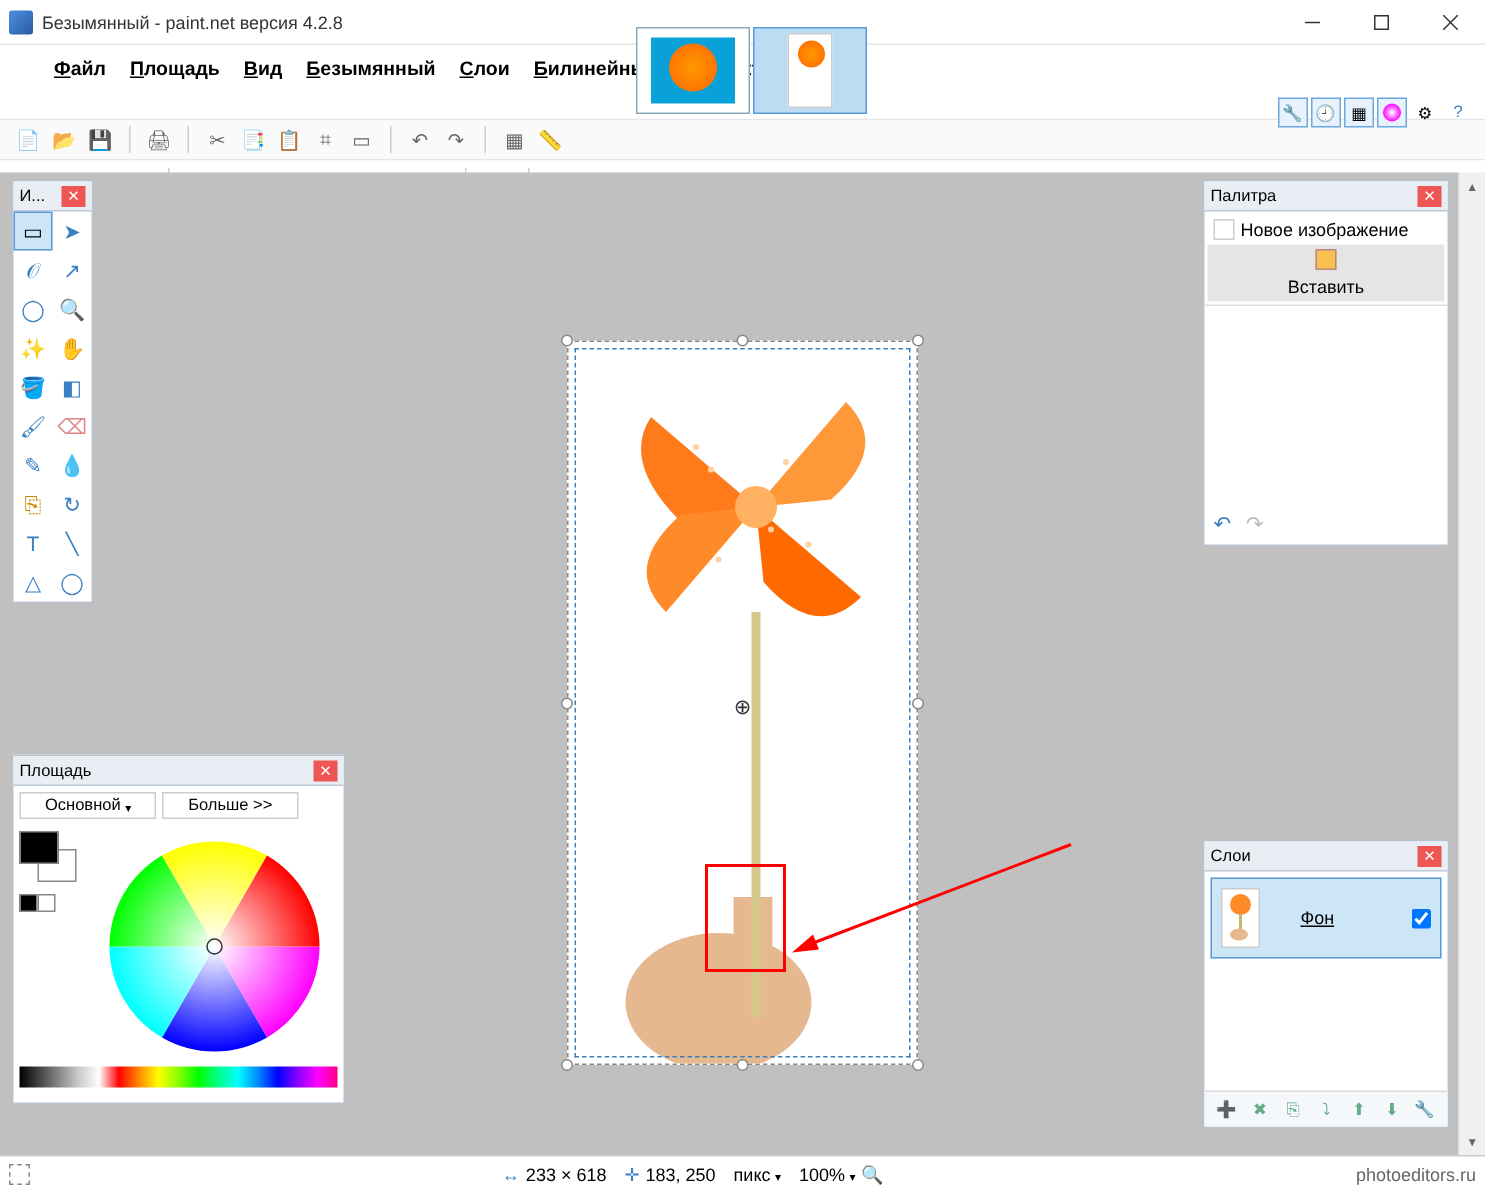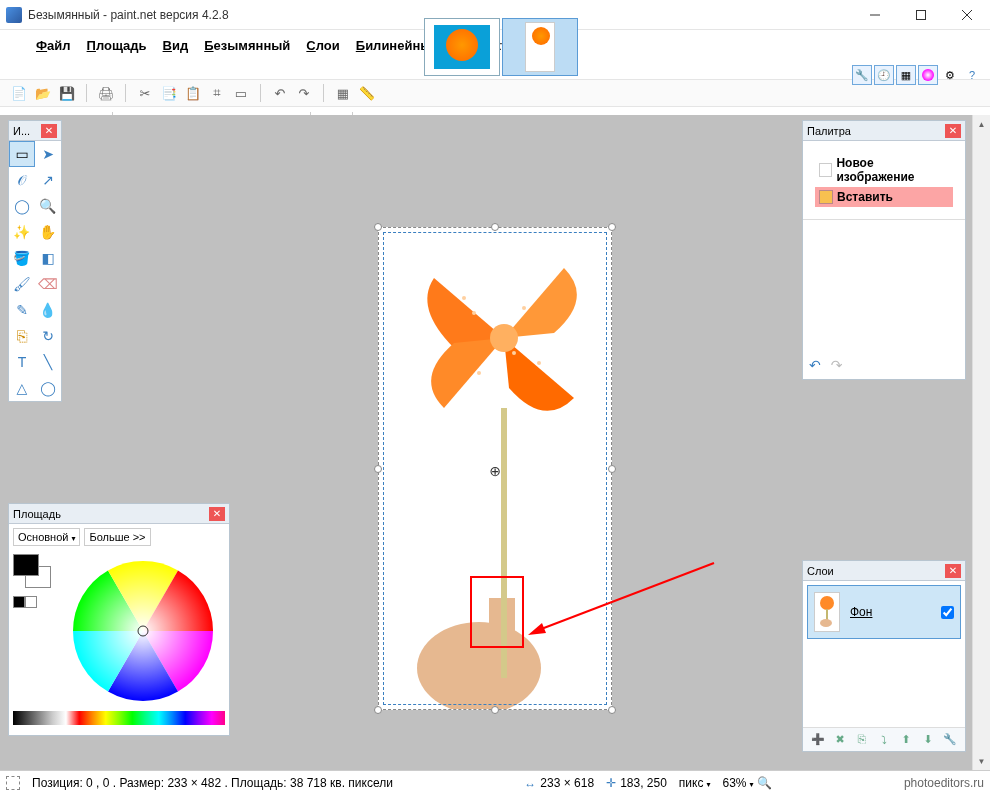"Новое изображение" .history-list { font-weight: bold -> none; padding: 12px -> 2px }
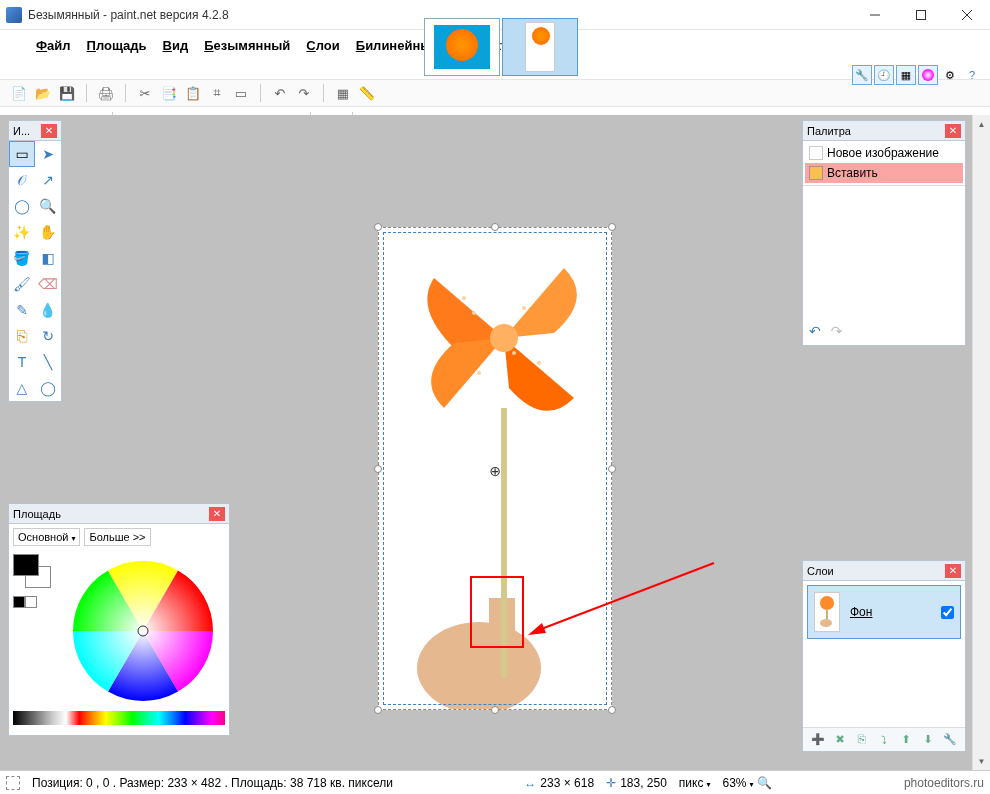"Вставить" .hist-item.sel { background: #fca5a5 -> #e5e5e5; flex-direction: none -> column }
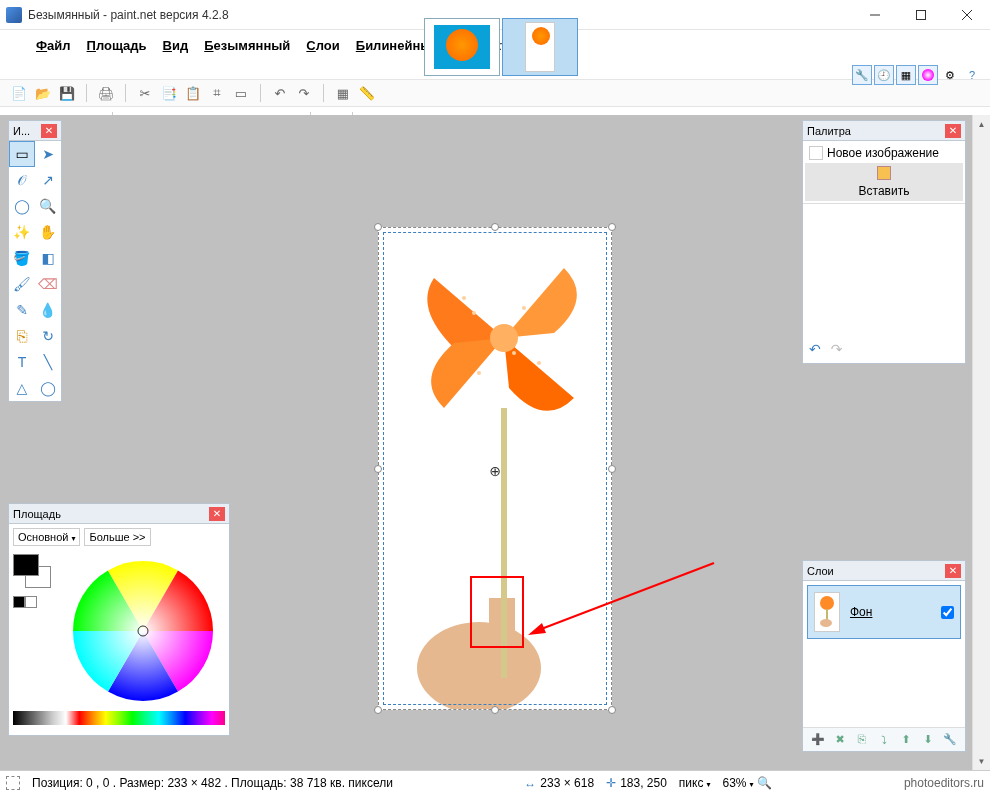"Основной" .pal-select { padding: 2px 4px -> 2px 16px }
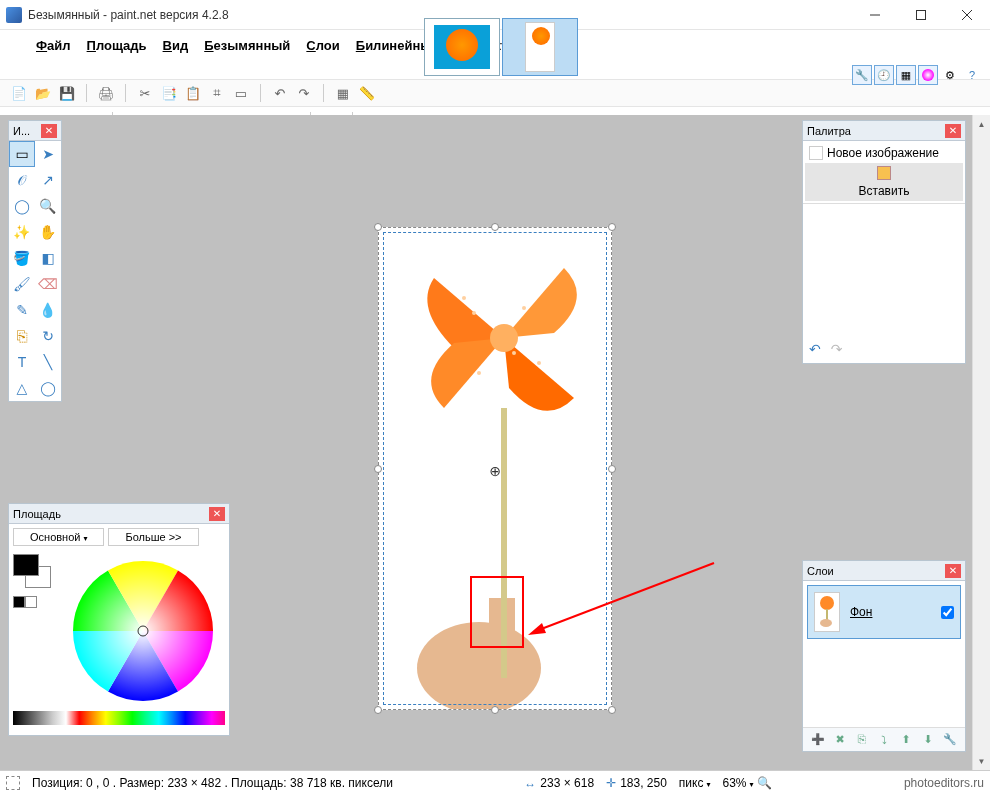"Фон" .layer-row { gap: 10px -> 27px }
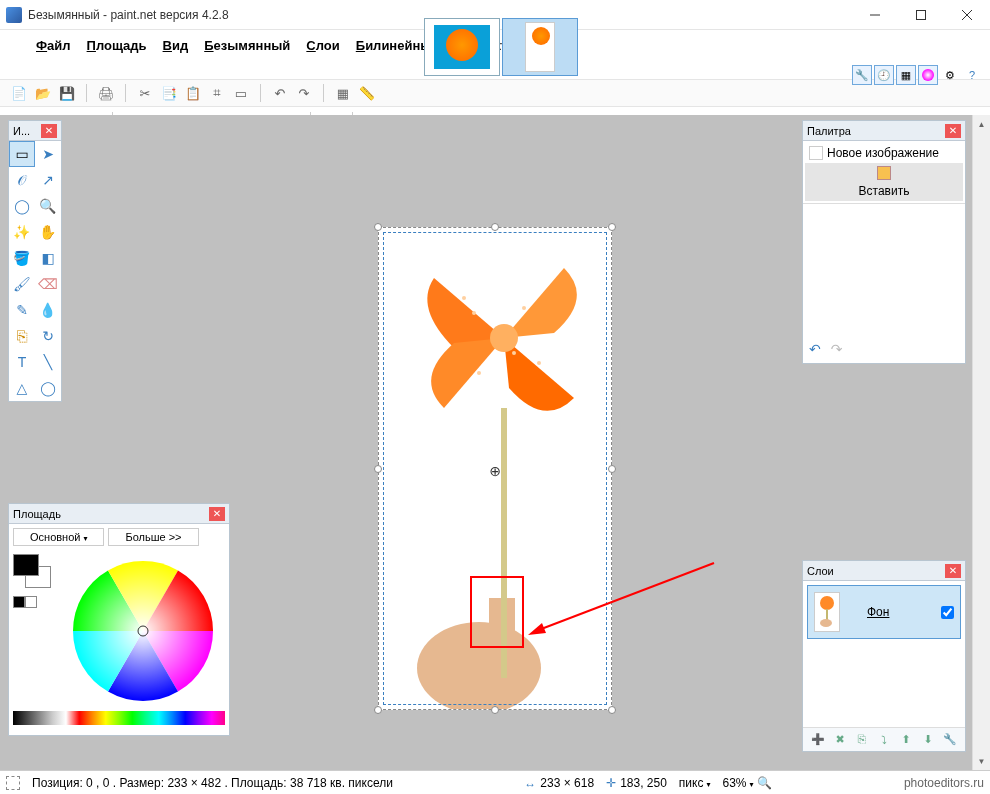"Позиция: 0 , 0 ." span { html: <span>Позиция: 0 , 0 . Размер: 233 × 482 . Площадь: 38 718 кв. пиксели</span> -> none }
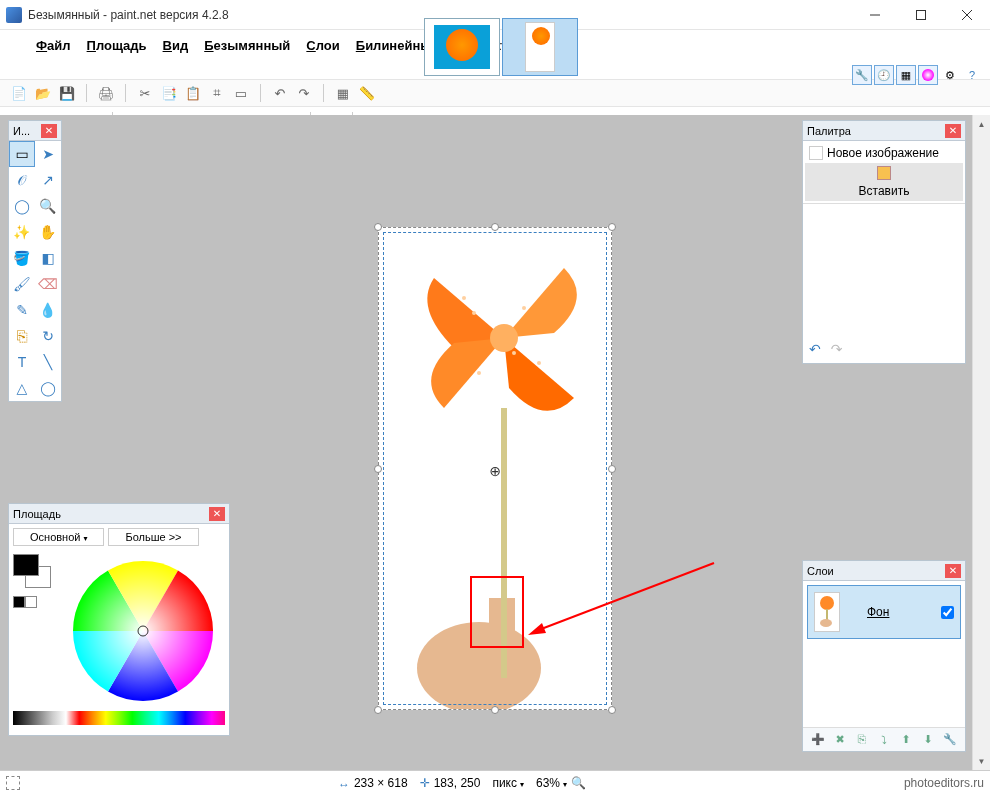"63%" span { text: 63% -> 100% }
